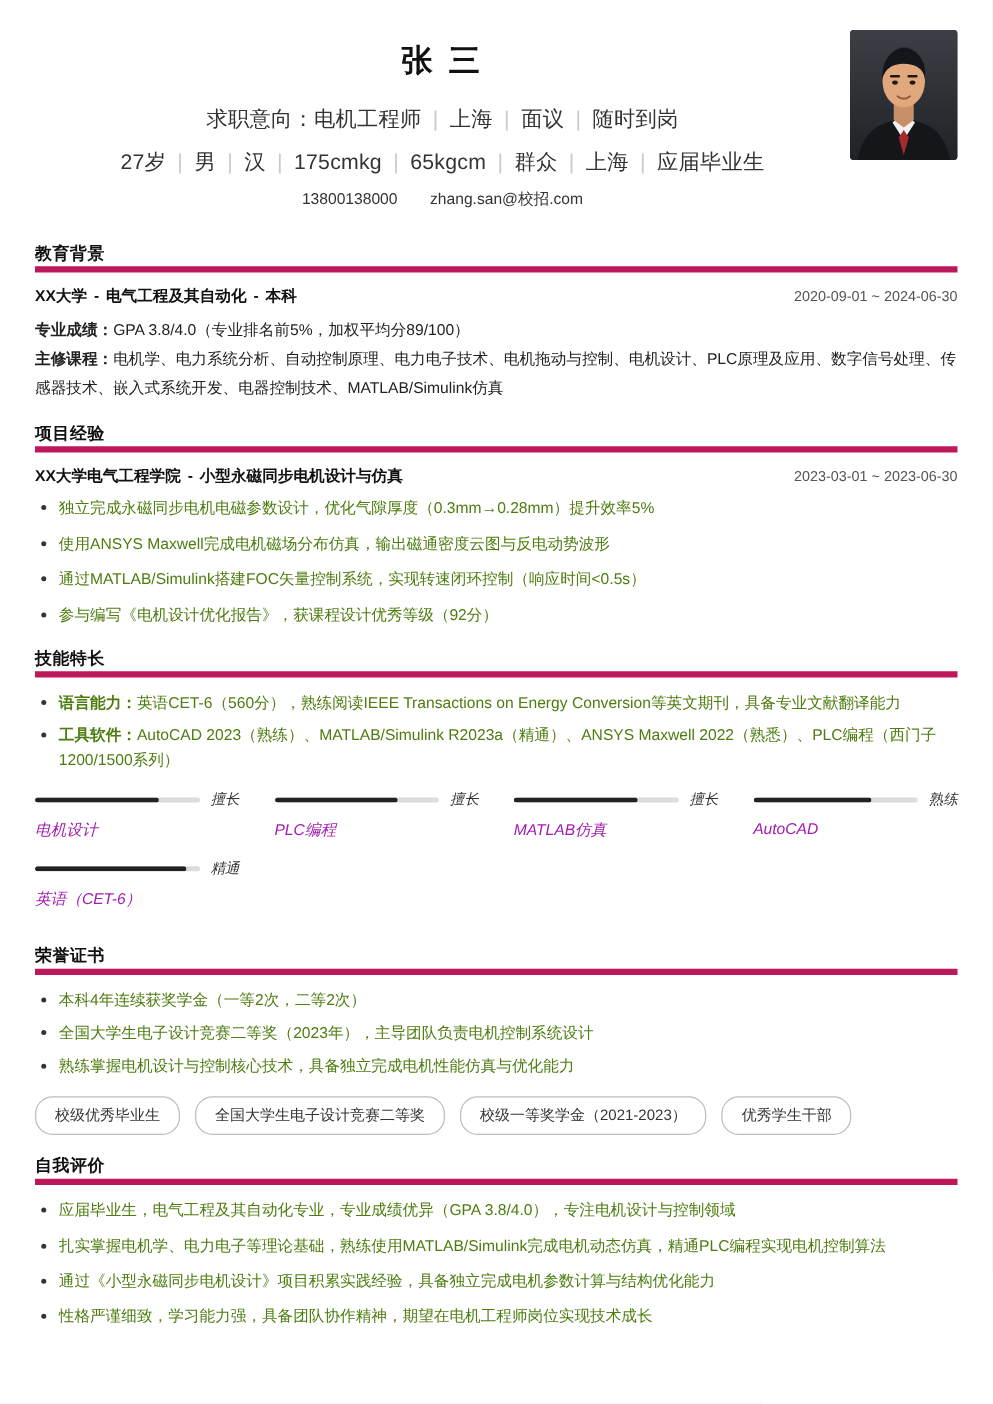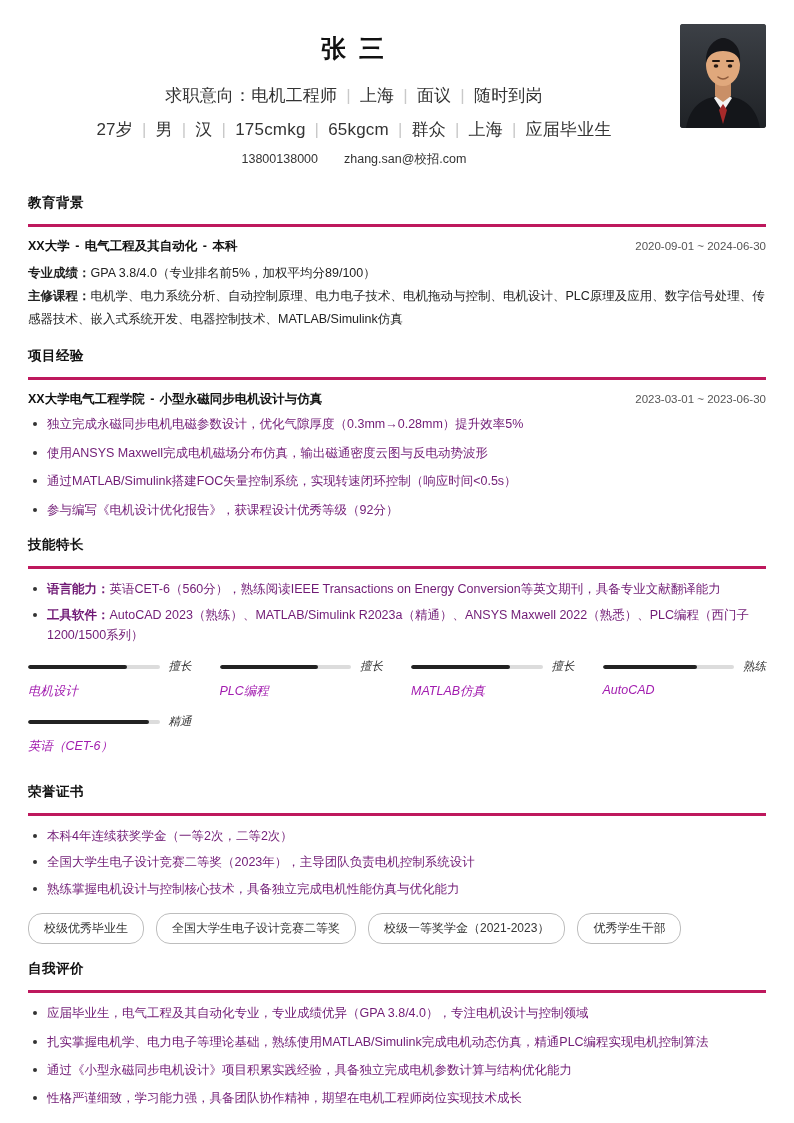"教育背景" .section-title { border-bottom: 3px solid #be185d -> 5px solid #be185d; padding-bottom: 12px -> 1px }
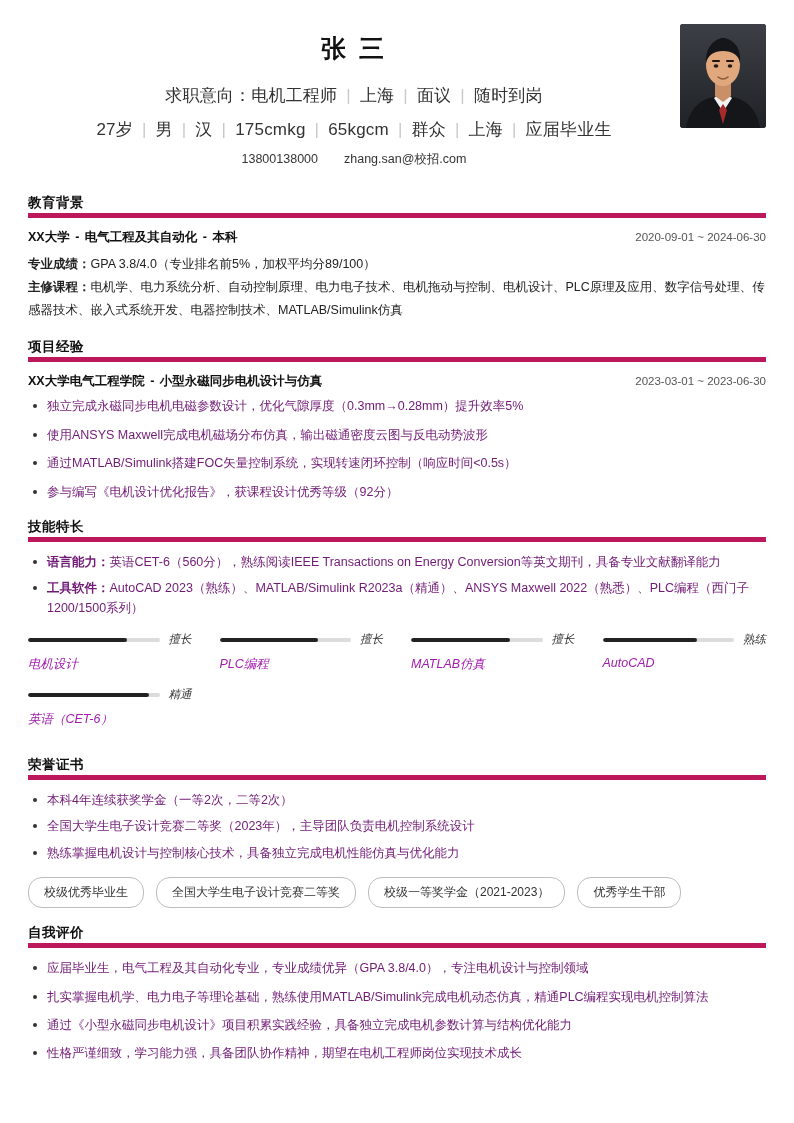"独立完成永磁同步电机电磁参数设计，优化气隙厚度（0.3mm→0.28mm）提升效" ul.bullets li { color: #701a75 -> #4d7c0f }
